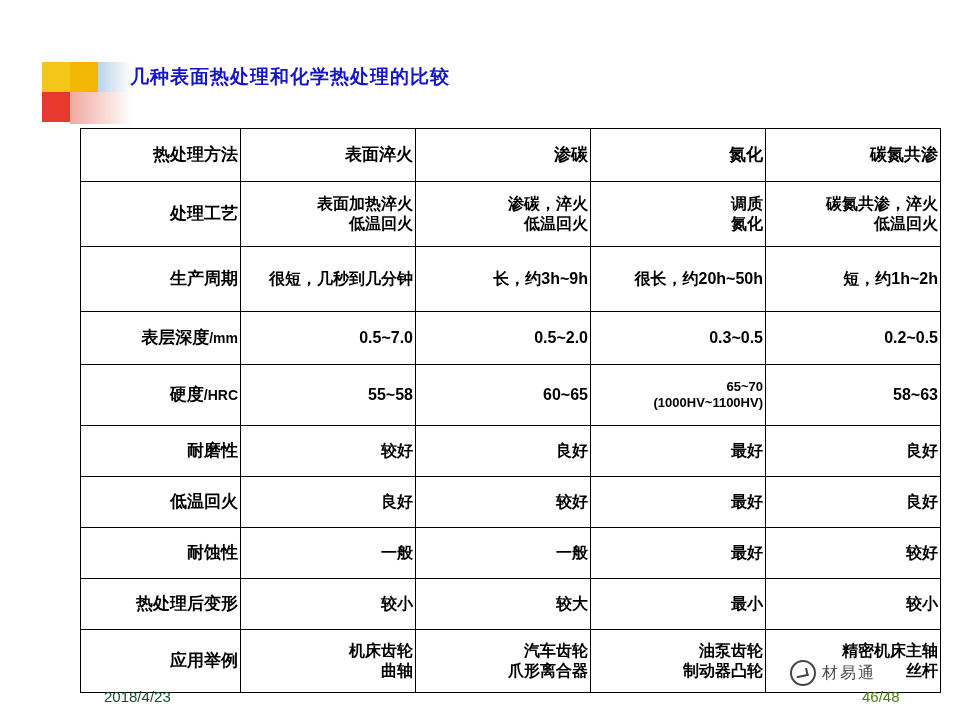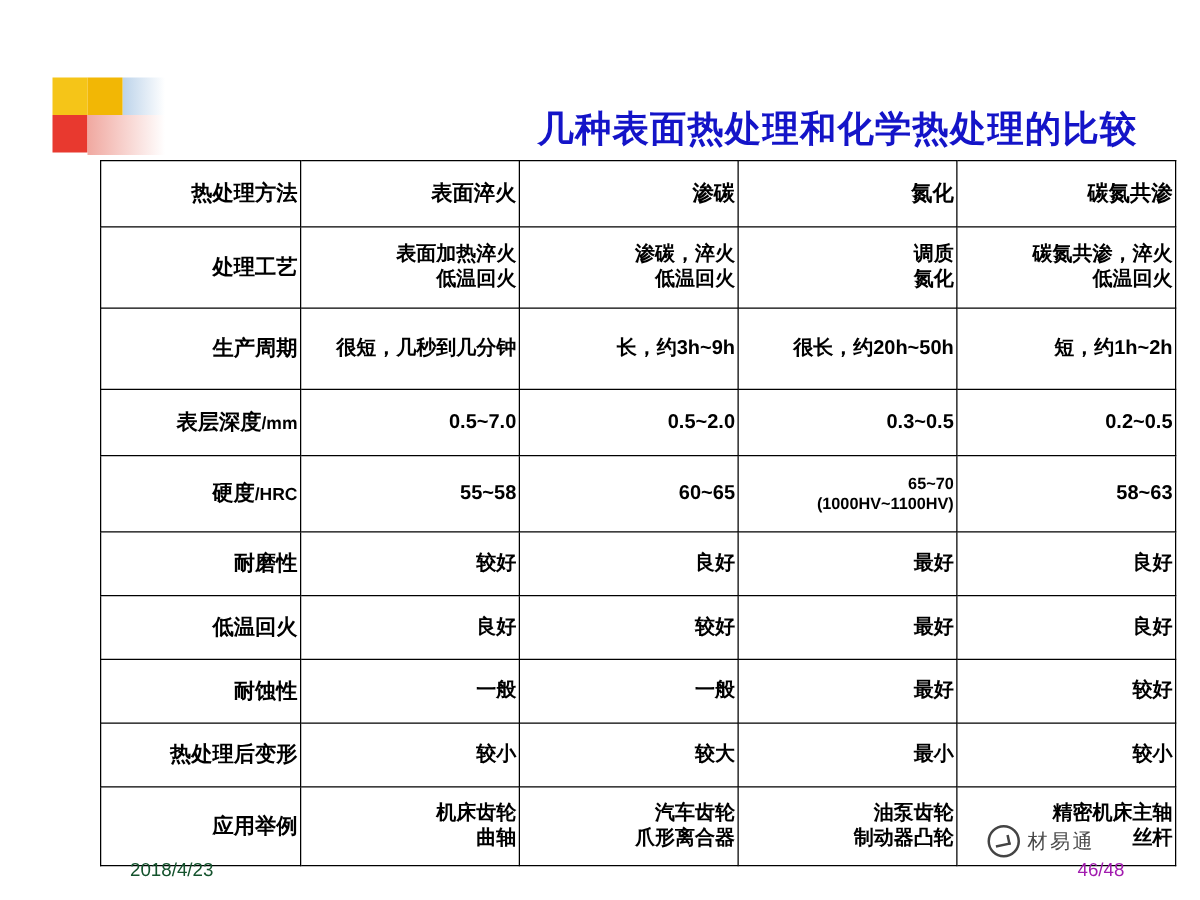"几种表面热处理和化学热处理的比较" #title { font-size: 29px -> 19px; text-align: right -> left; top: 84px -> 64px }
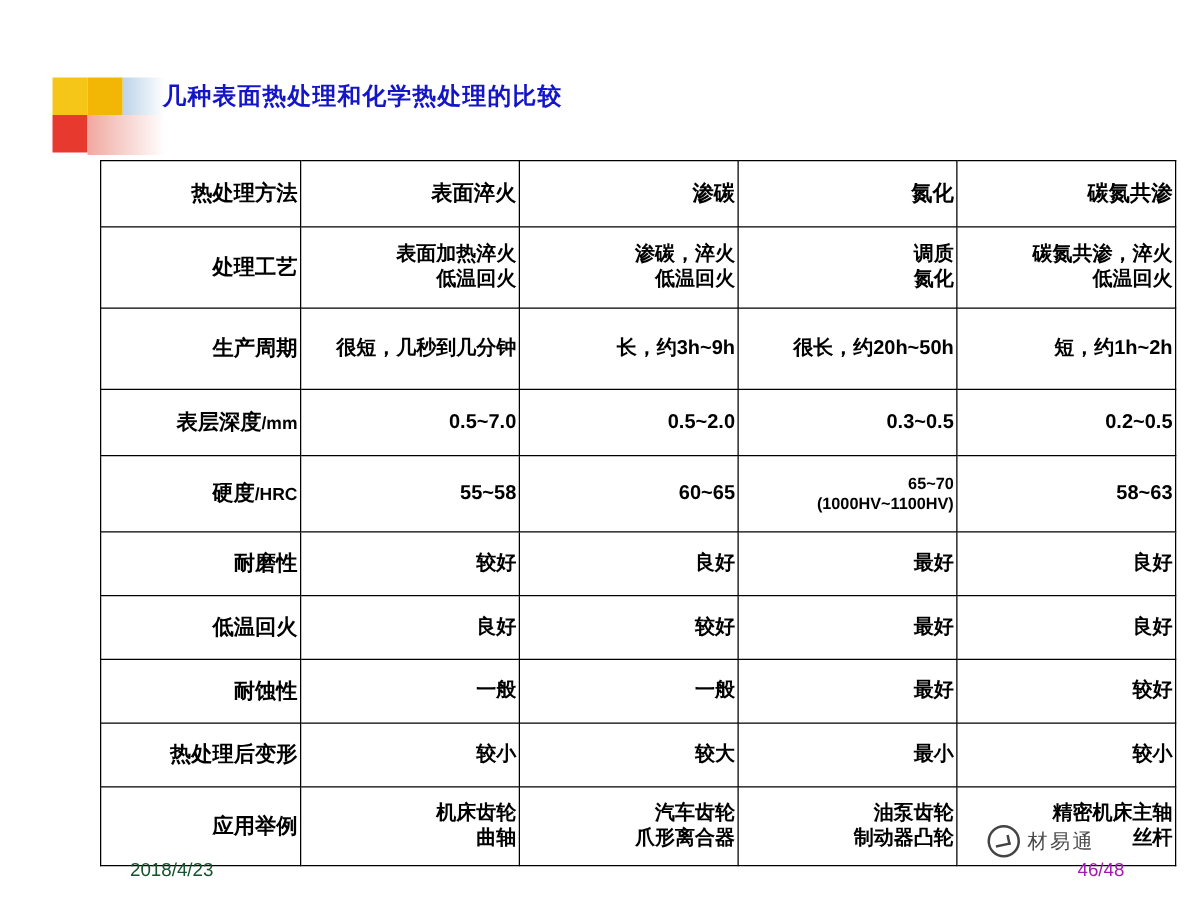"46/48" #pagenum { color: #a21caf -> #4d7c0f }
